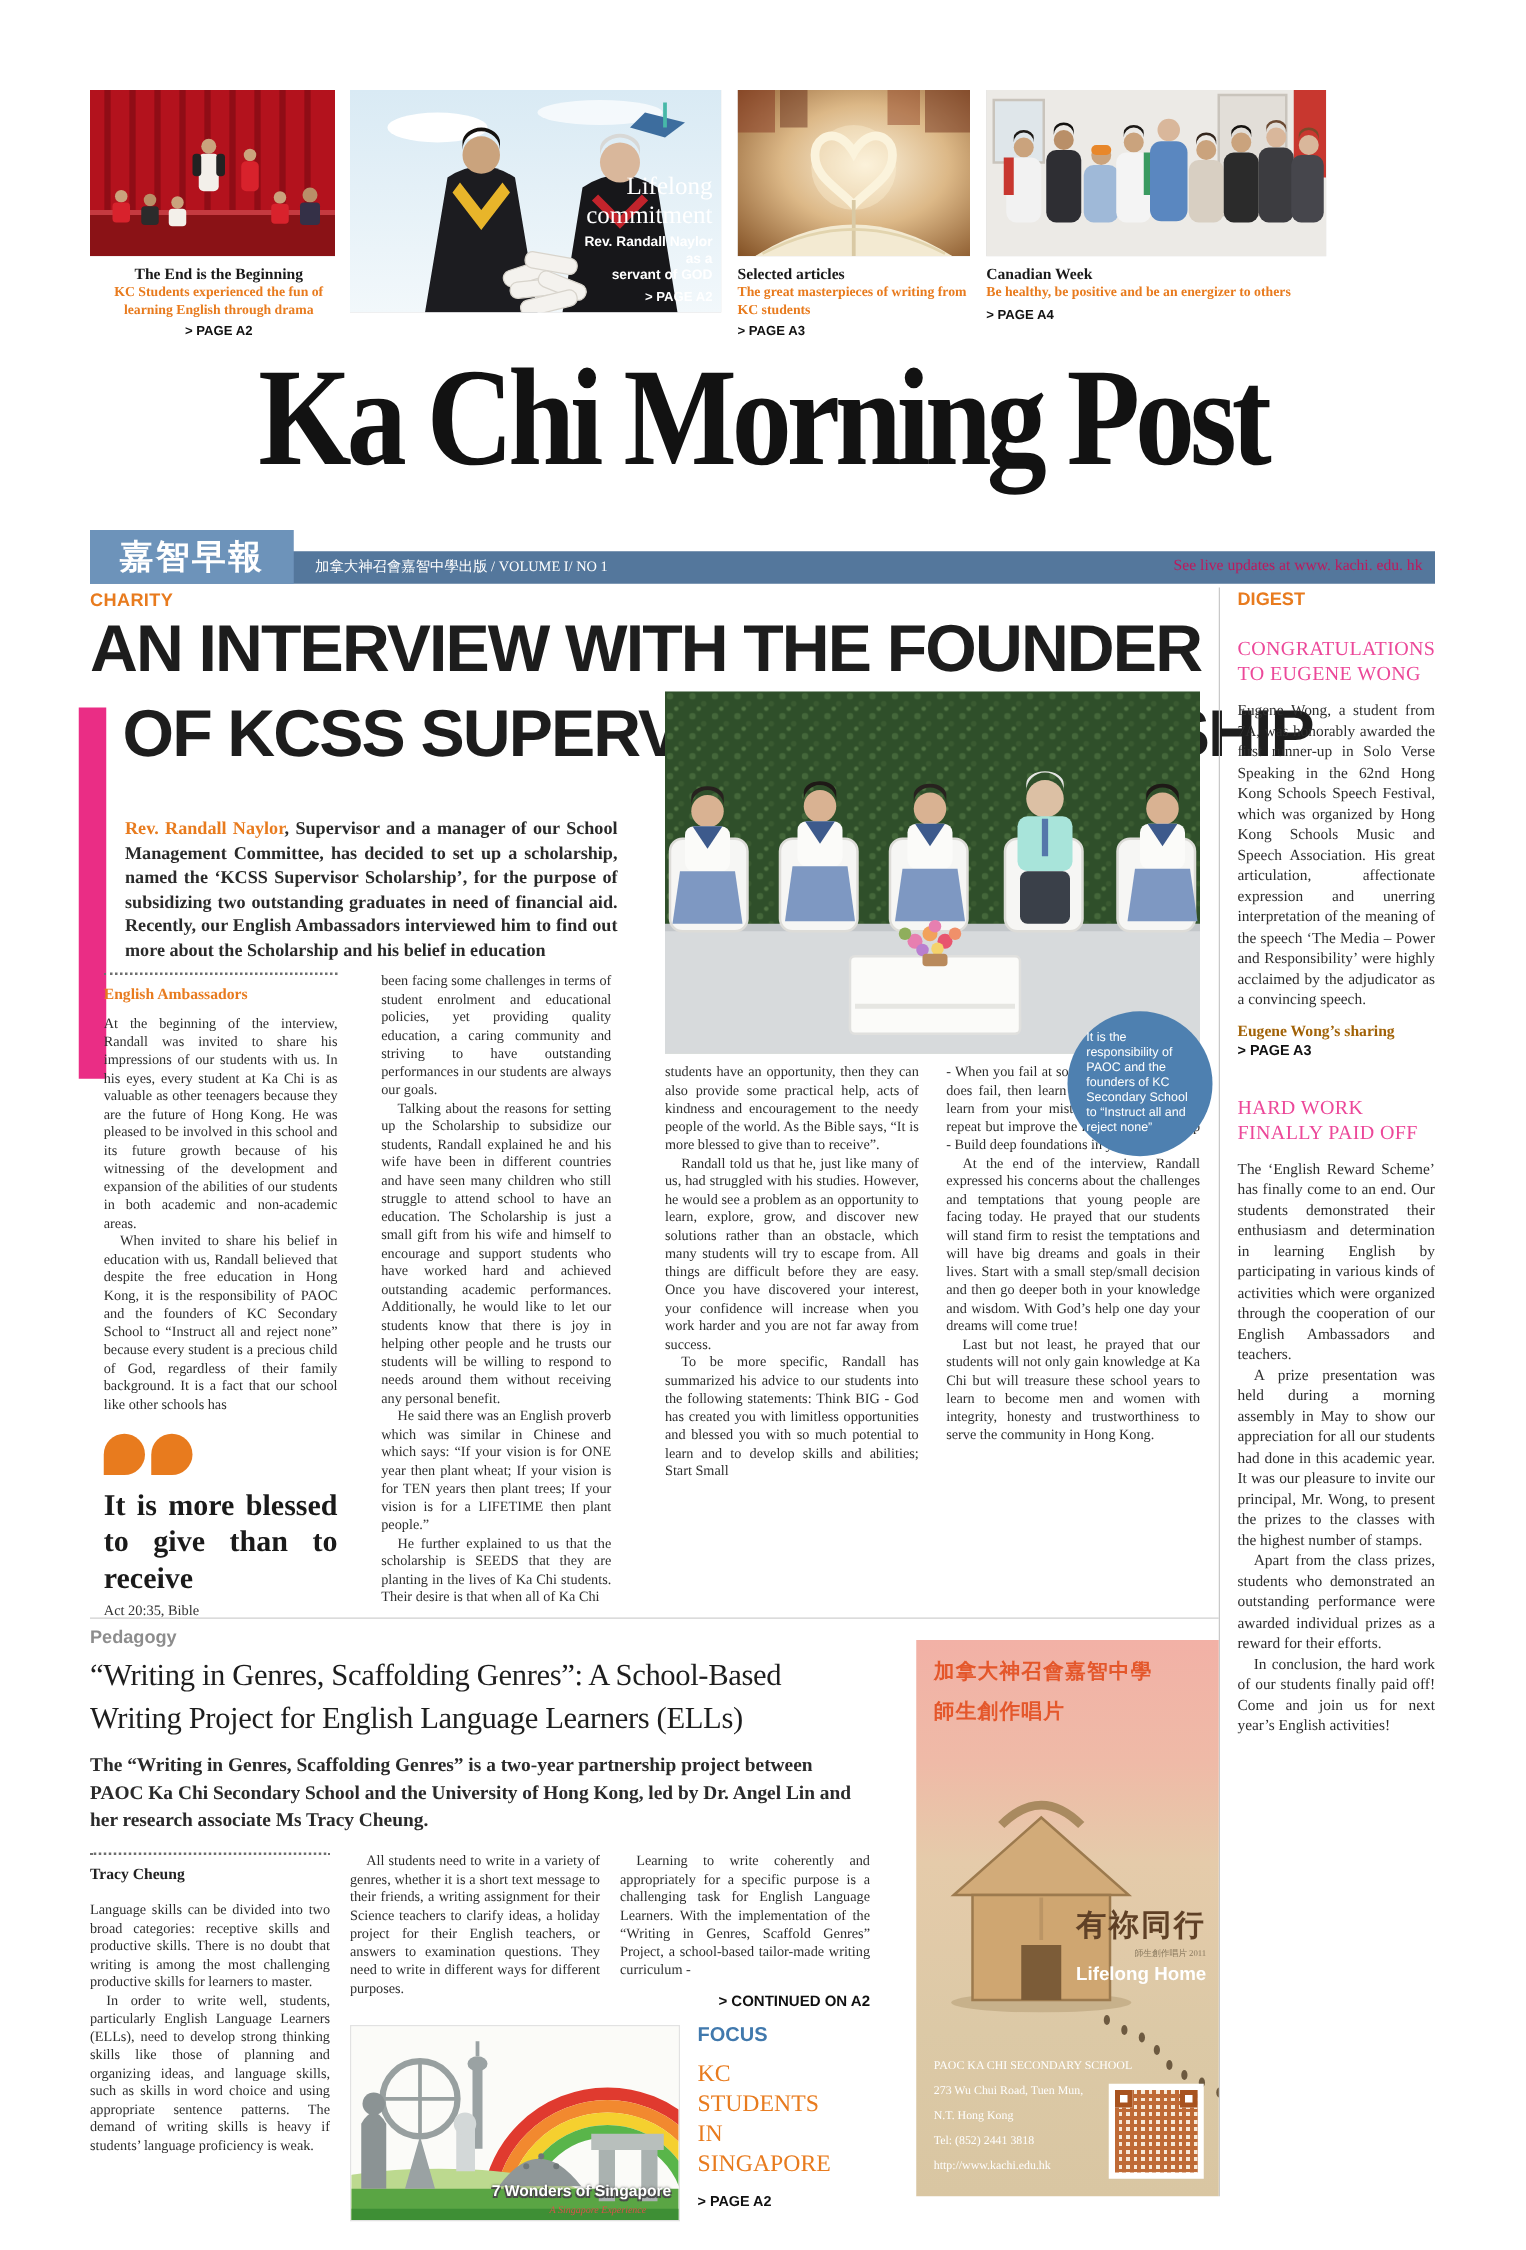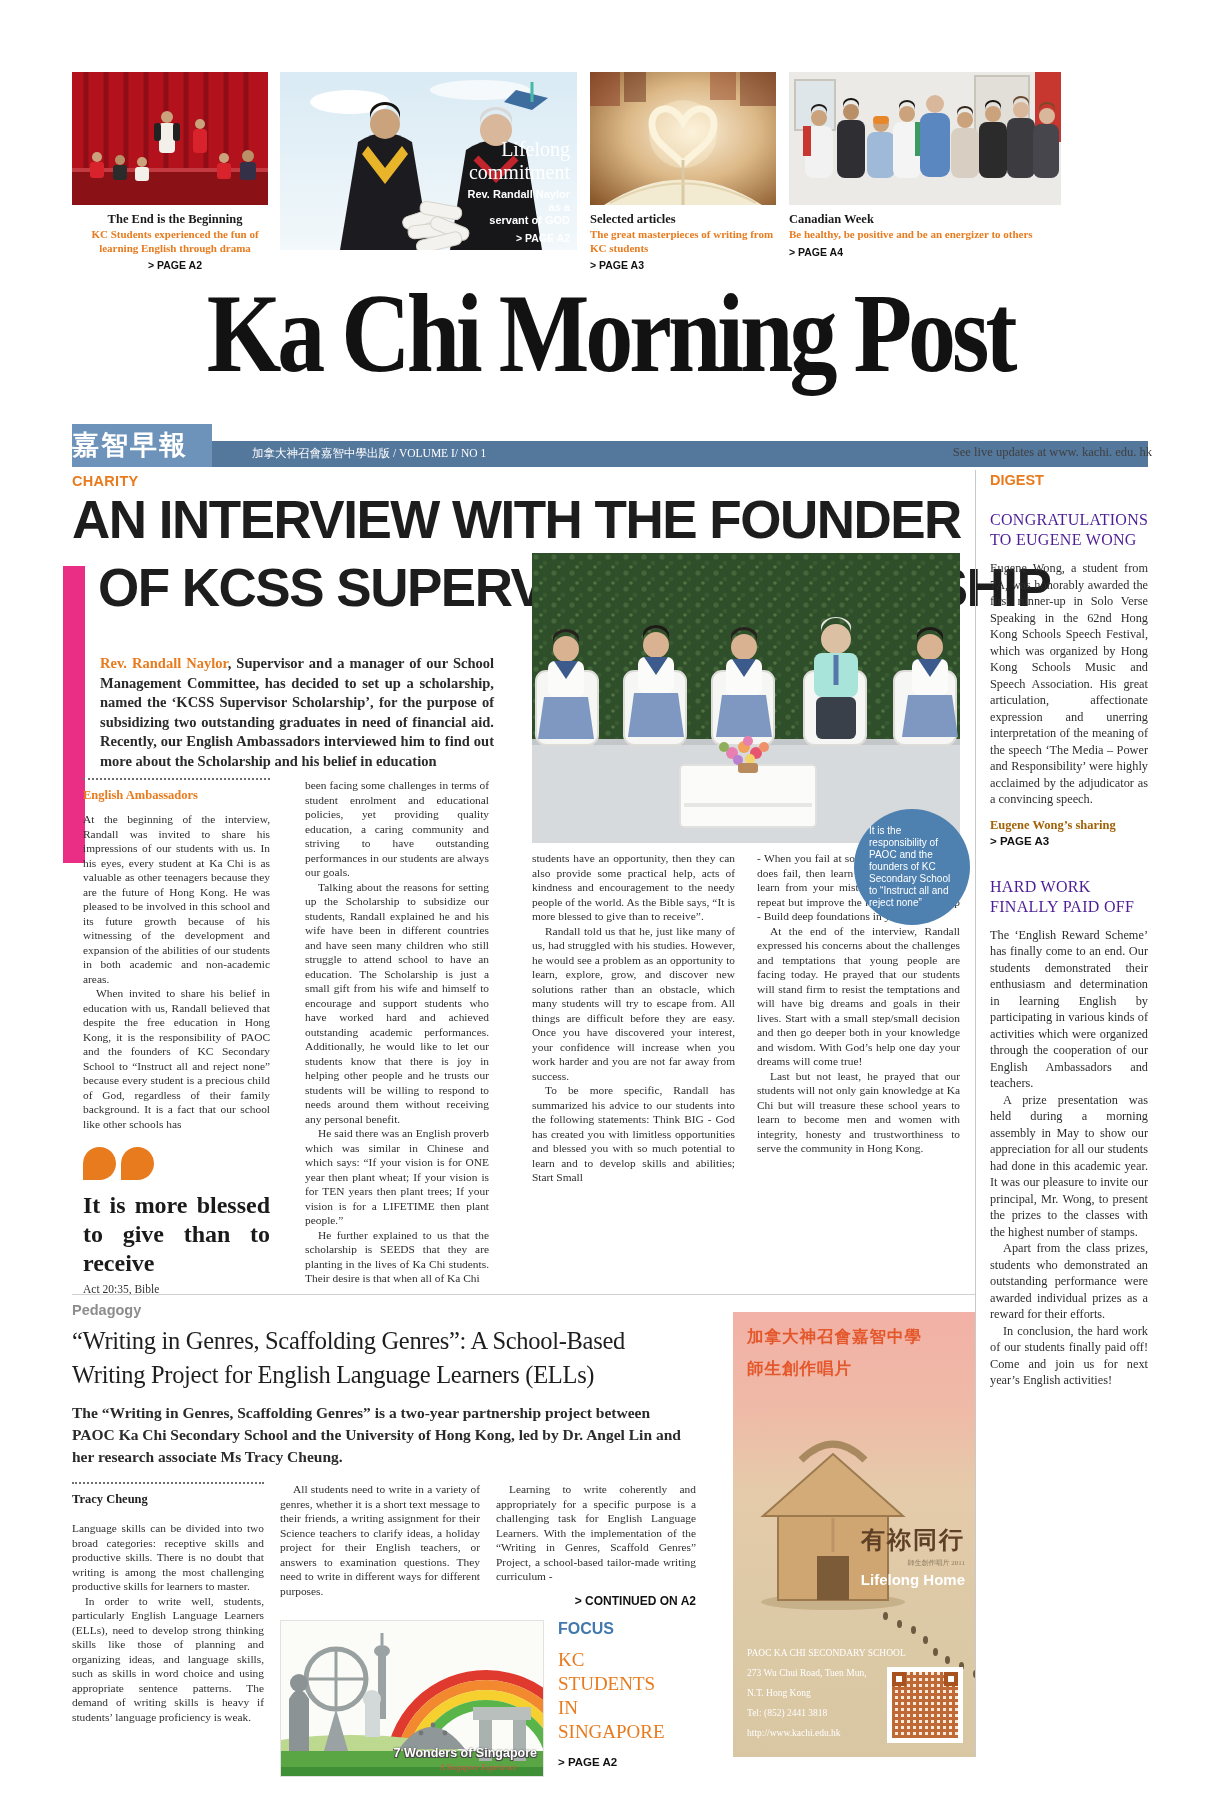"嘉智早報" .cnbadge { text-align: left -> center; width: 140px -> 163px }
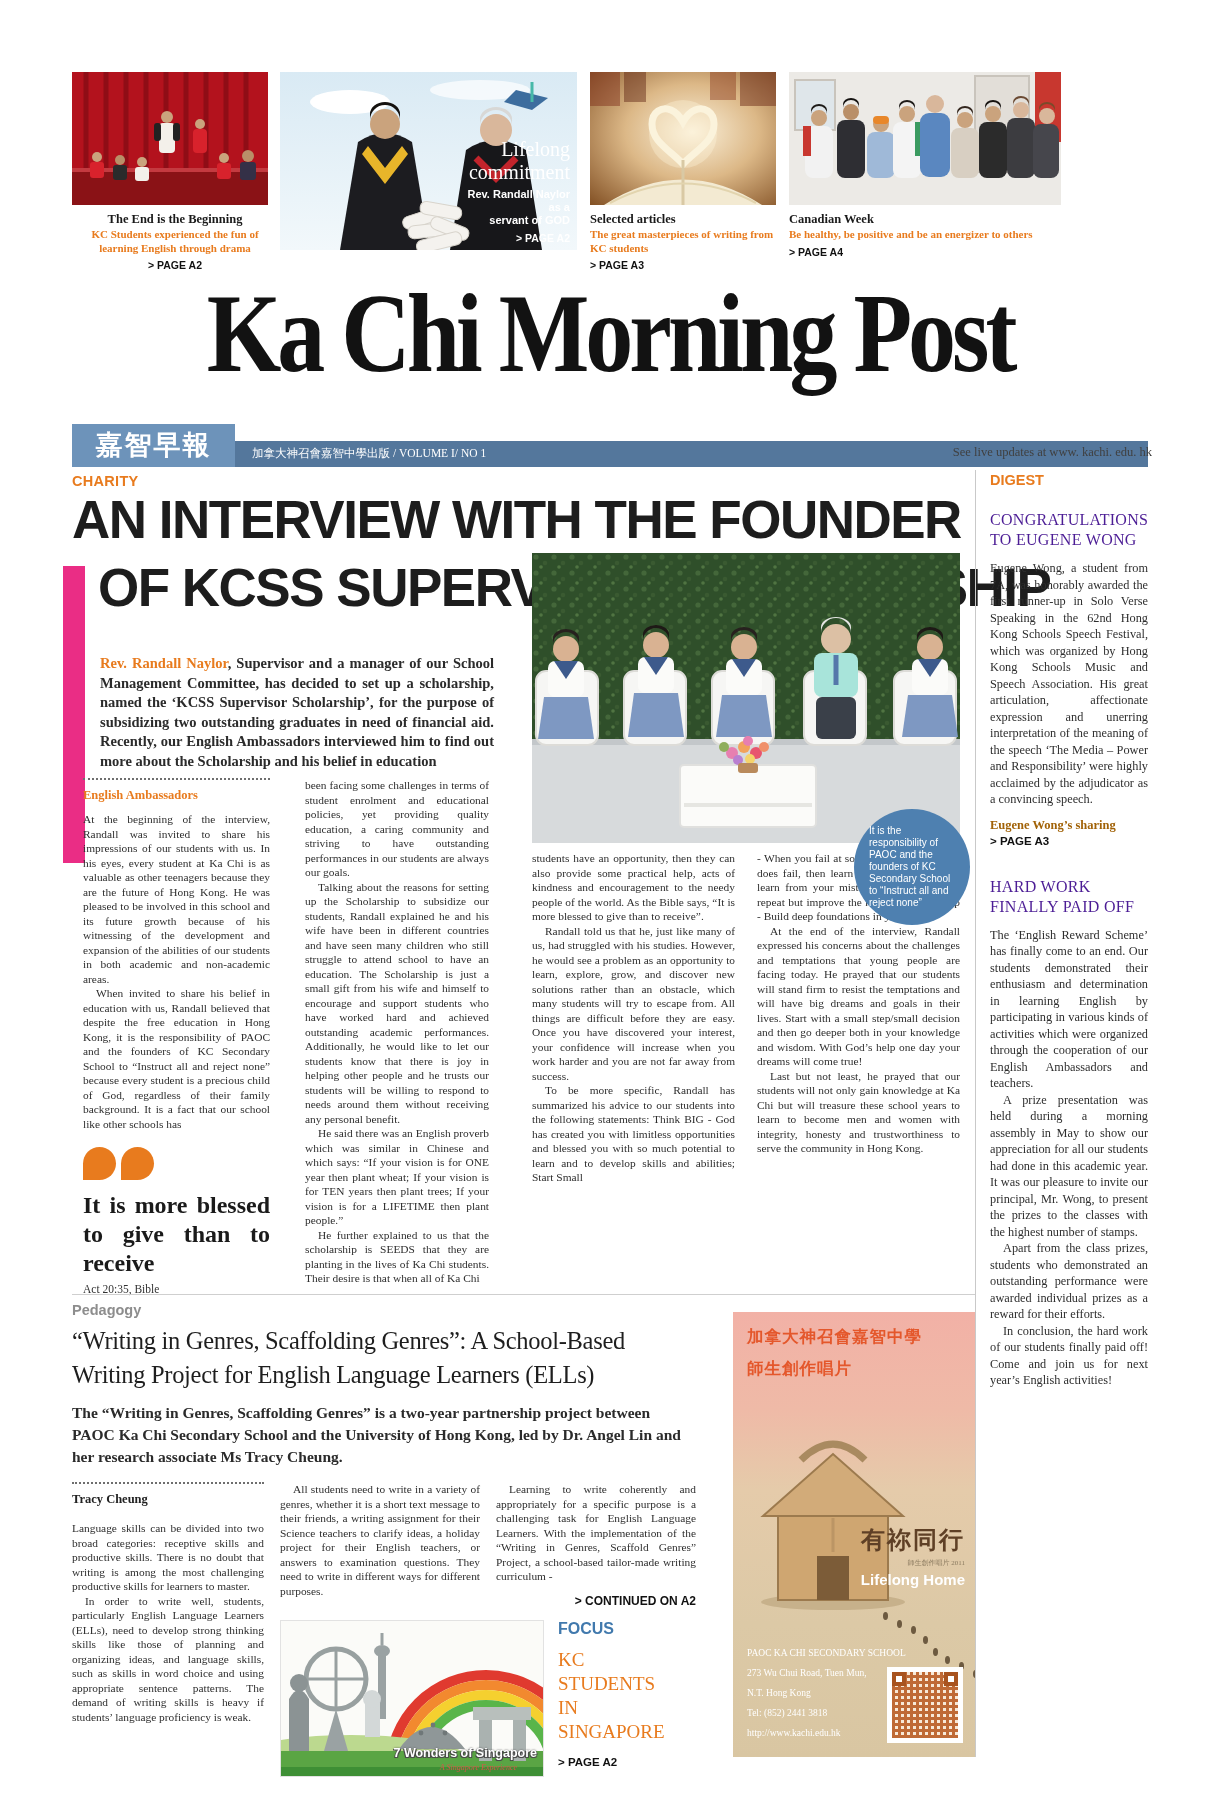"See live updates at www." .liveupd { color: #404040 -> #be185d; right: 69px -> 83px }
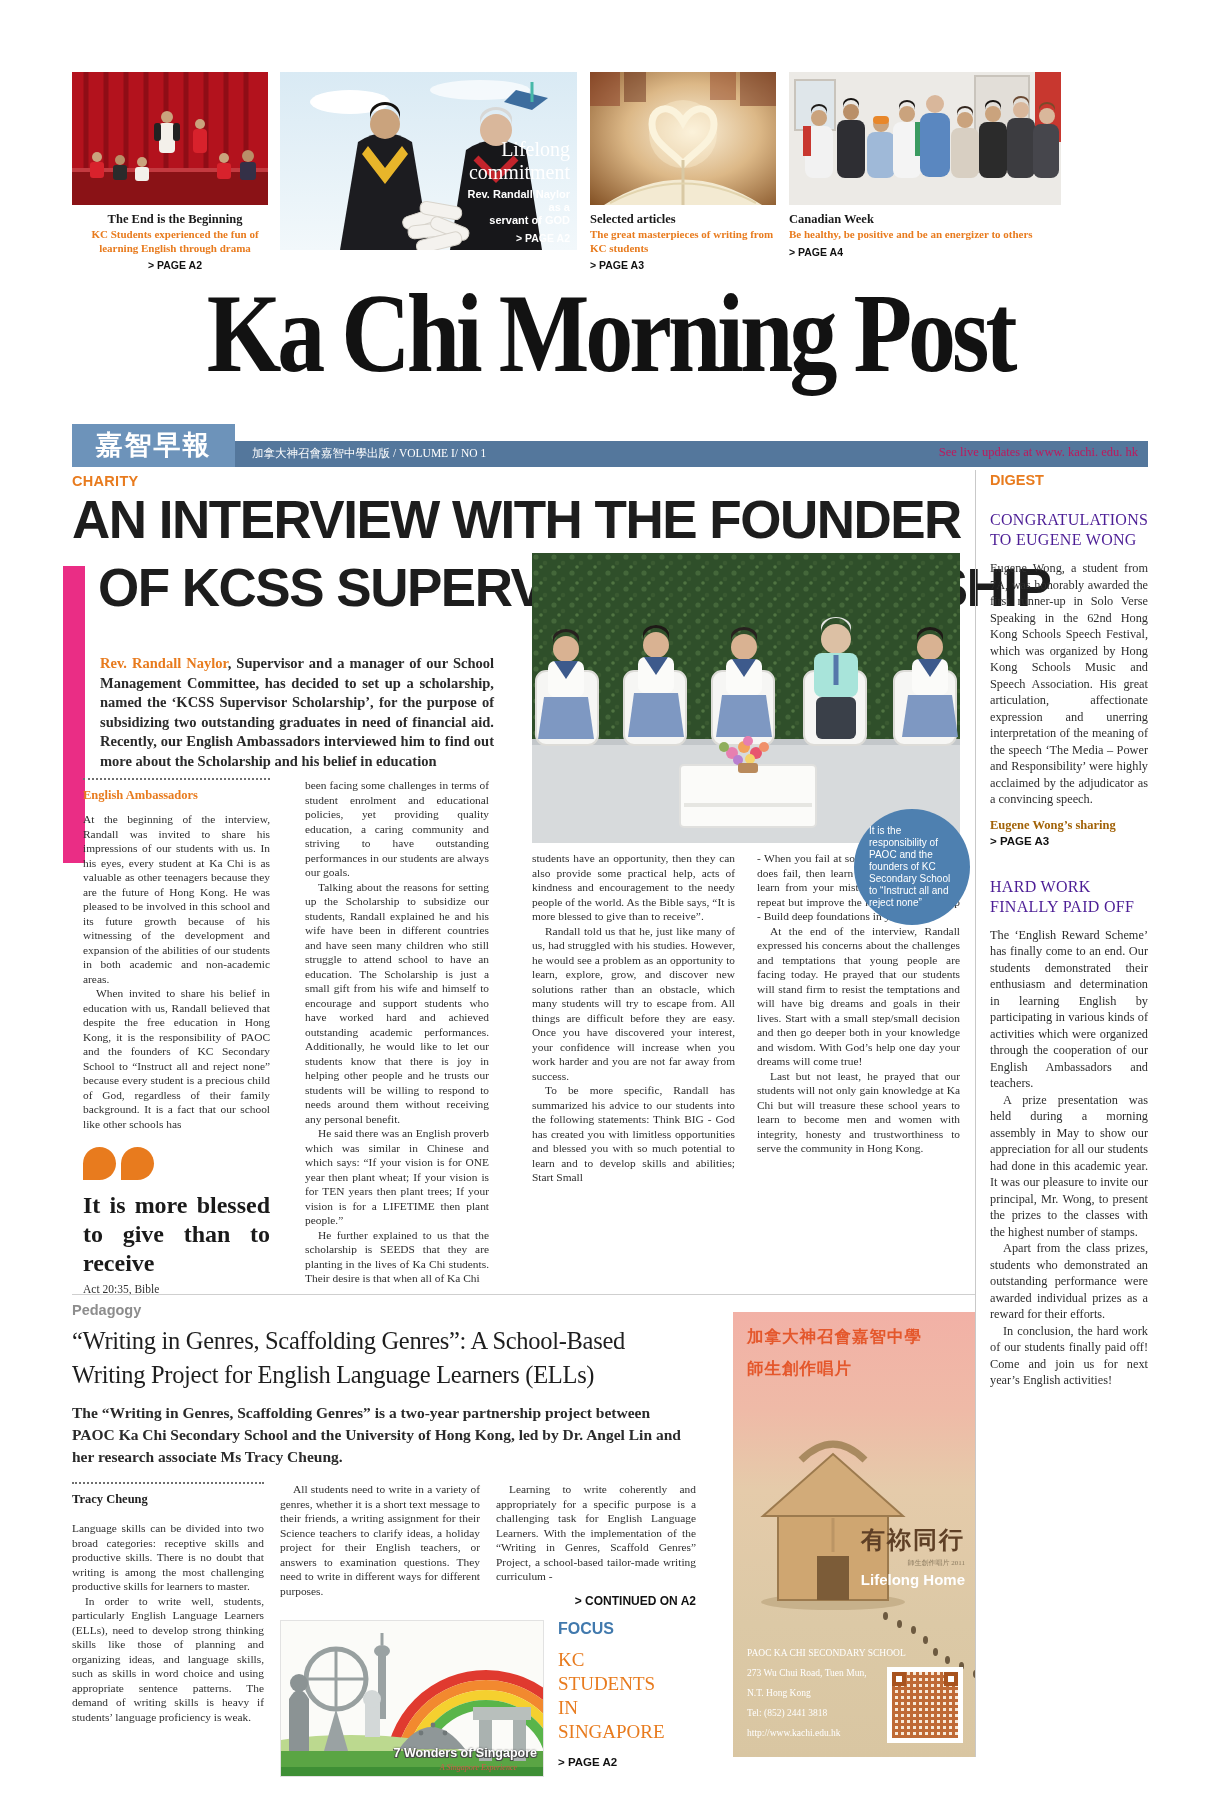"CONGRATULATIONS TO EUGENE WONG" .digest h3 { color: #4c1d95 -> #ec4899 }
